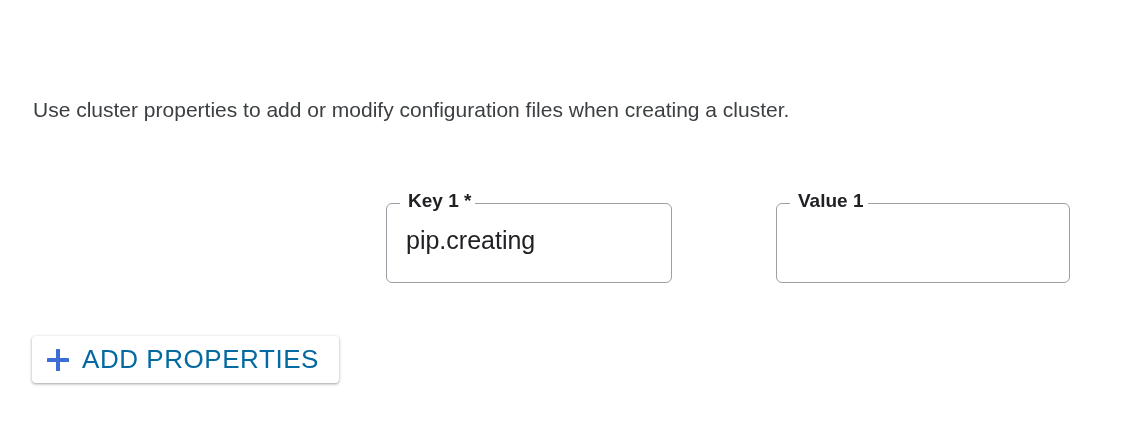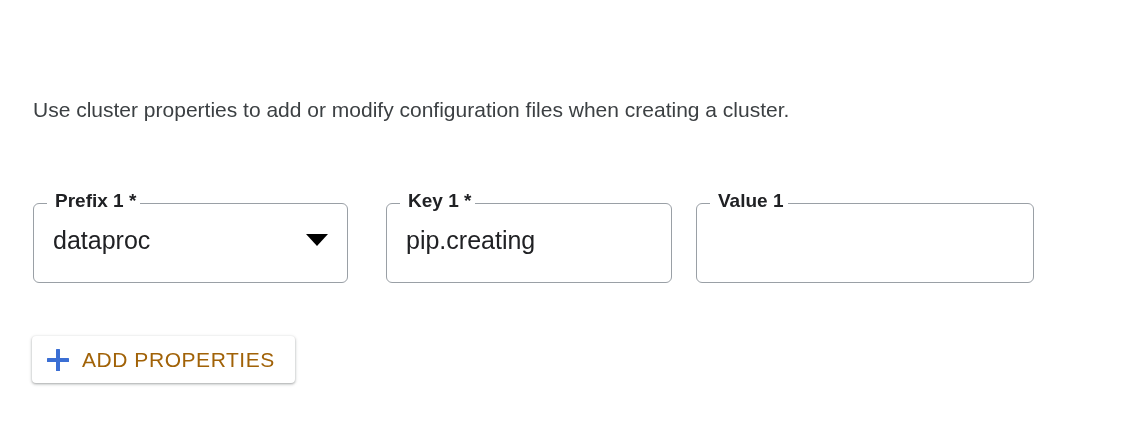"Prefix 1 *" div.field { html: <div> <div></div> <span></span> <span>Prefix 1 *</span> <div>dataproc</div> <span></span> </div> -> none }
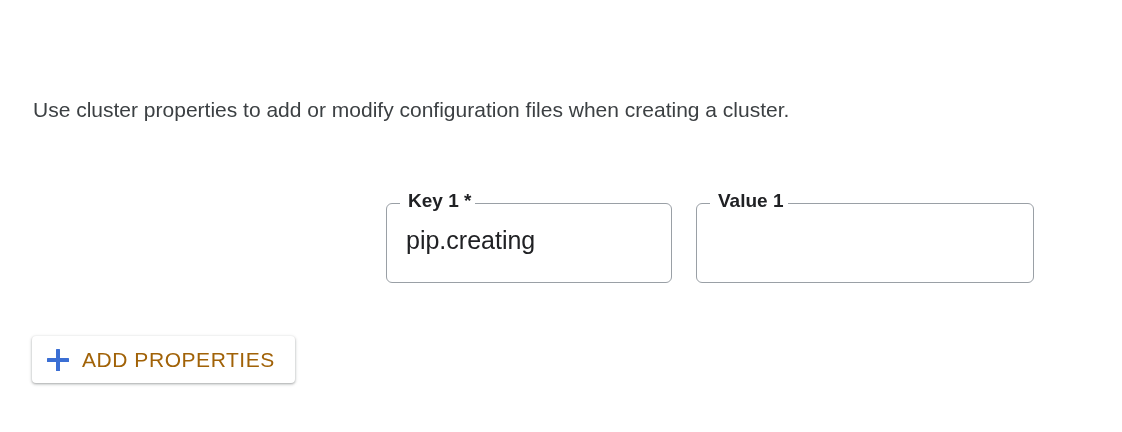"Value 1" .field-value-box { left: 696px -> 776px; width: 338px -> 294px }
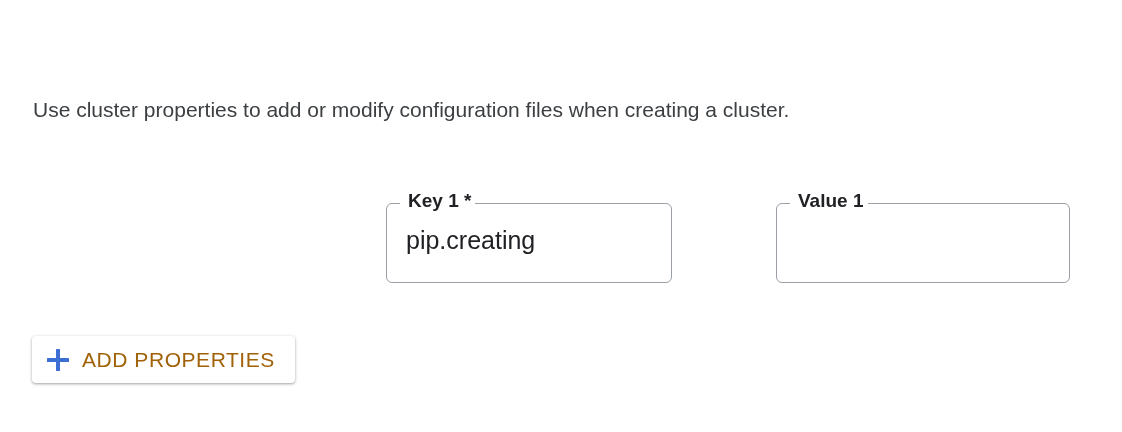"ADD PROPERTIES" .add-button-label { color: #a16207 -> #0369a1; font-size: 21px -> 26px }
